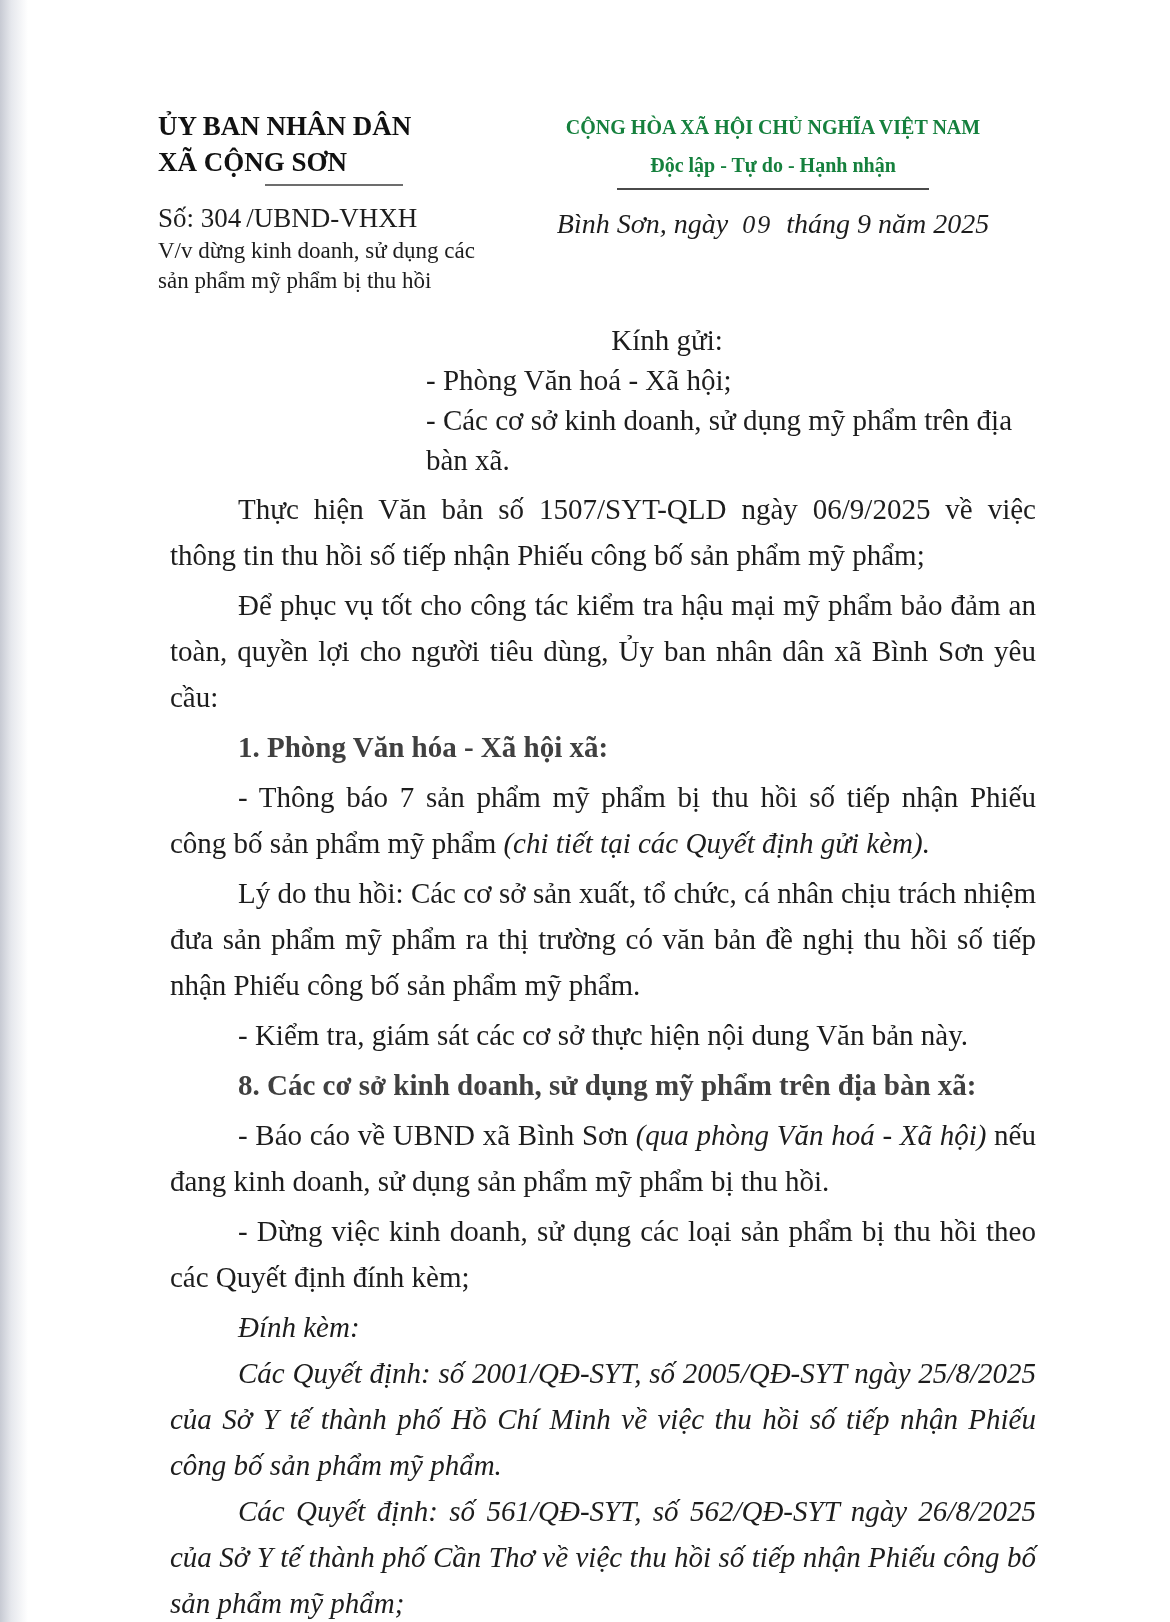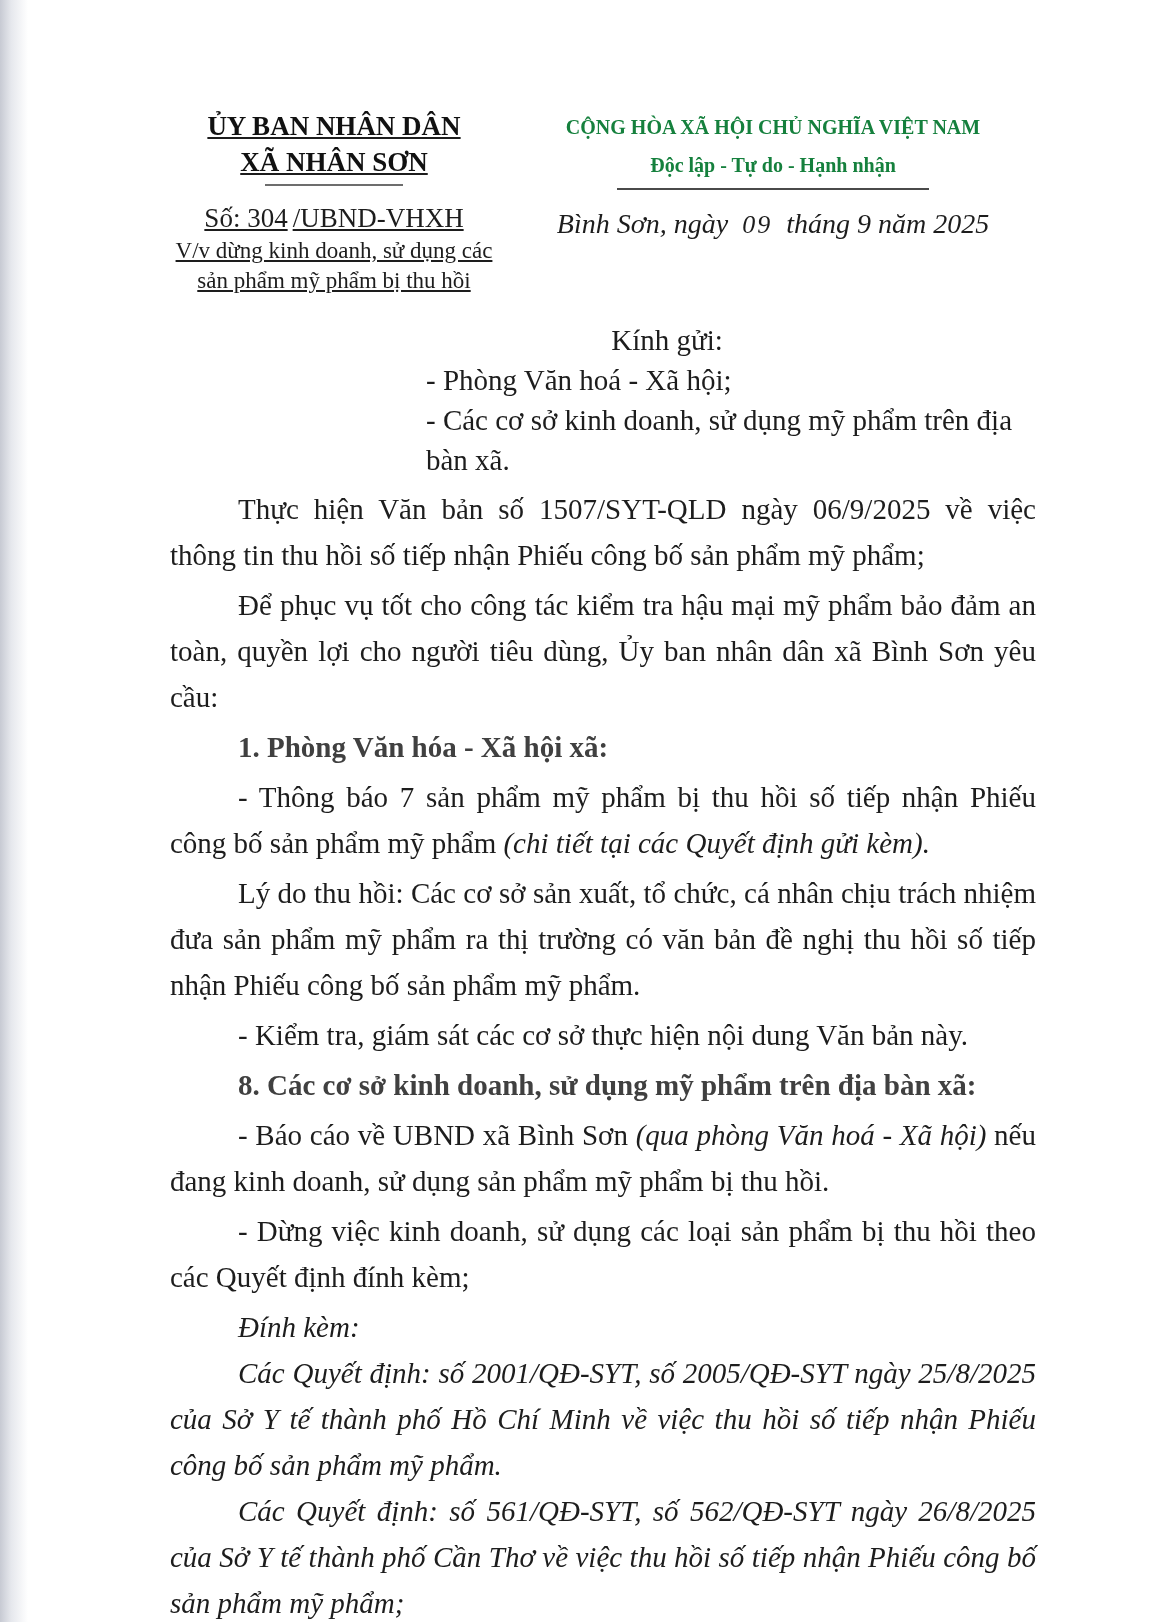"ỦY BAN NHÂN DÂN" .header-left { text-align: center -> none; text-decoration: underline -> none }
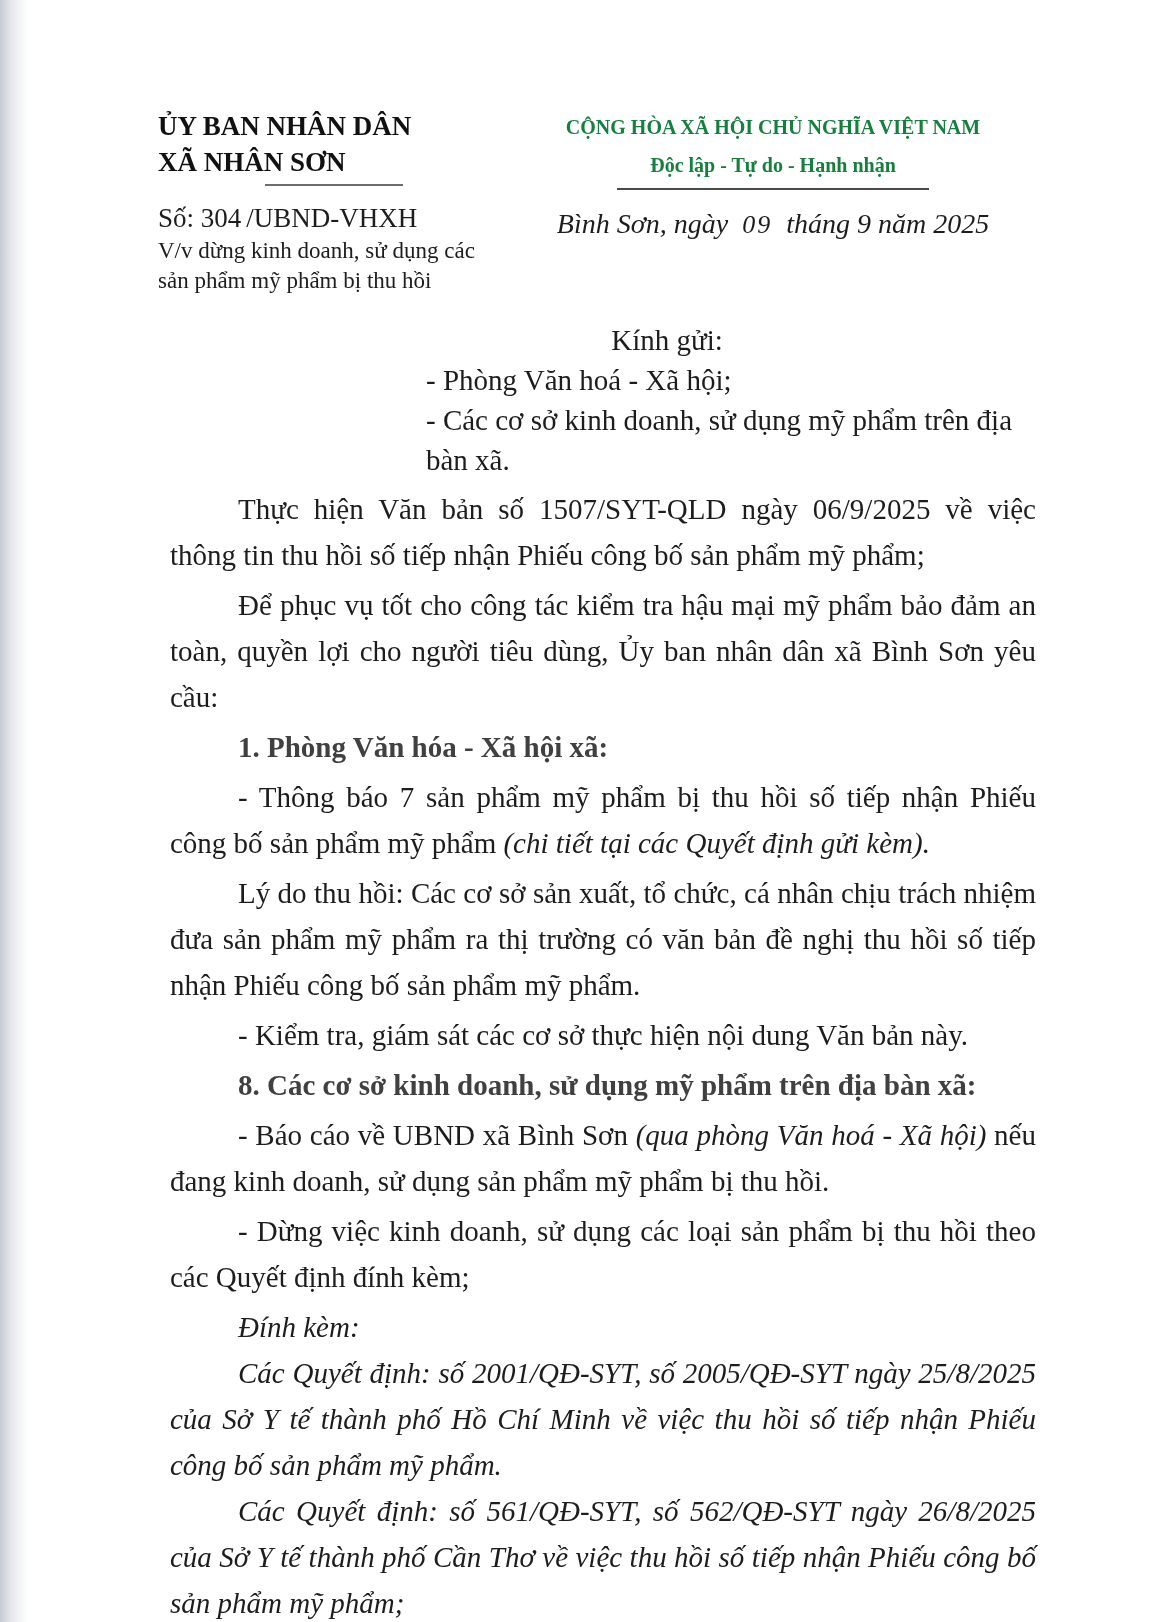"XÃ NHÂN SƠN" div.org-line { text: NHÂN -> CỘNG }
